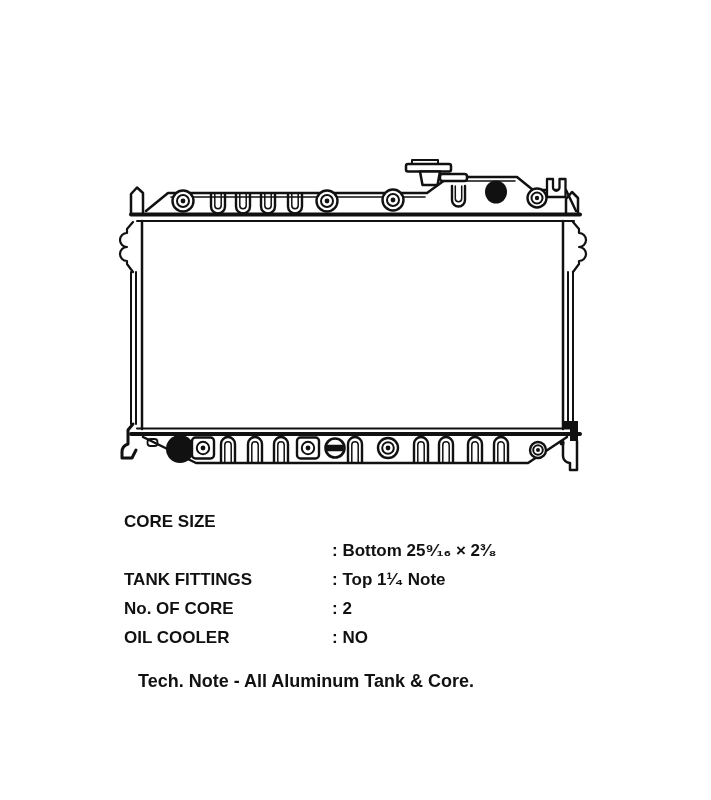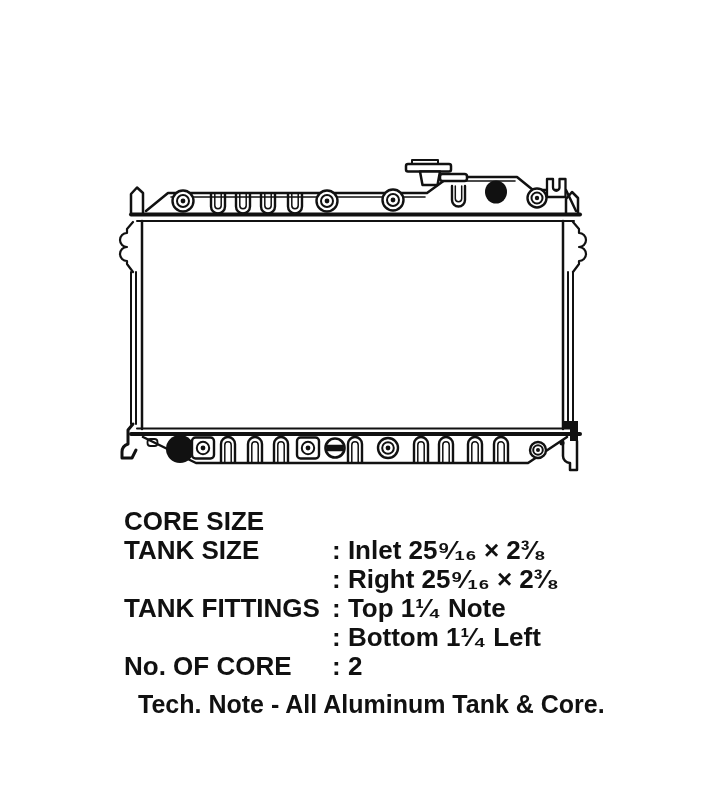"CORE SIZE" .row { font-size: 26px -> 17px }
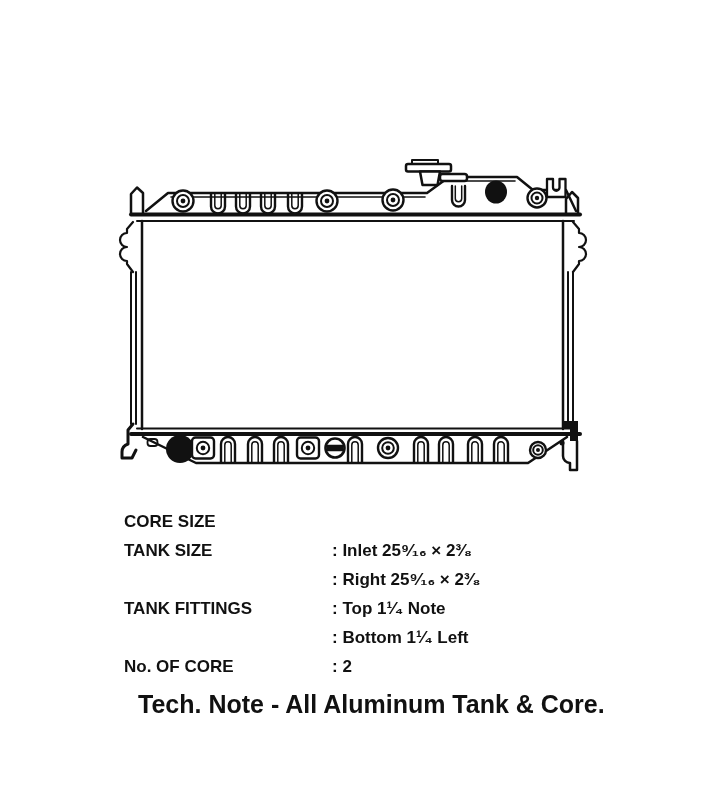"TANK SIZE" div.row { html: <div> <span>TANK SIZE</span> <span>: Inlet 25⁹⁄₁₆ × 2³⁄₈</span> </div> -> none }
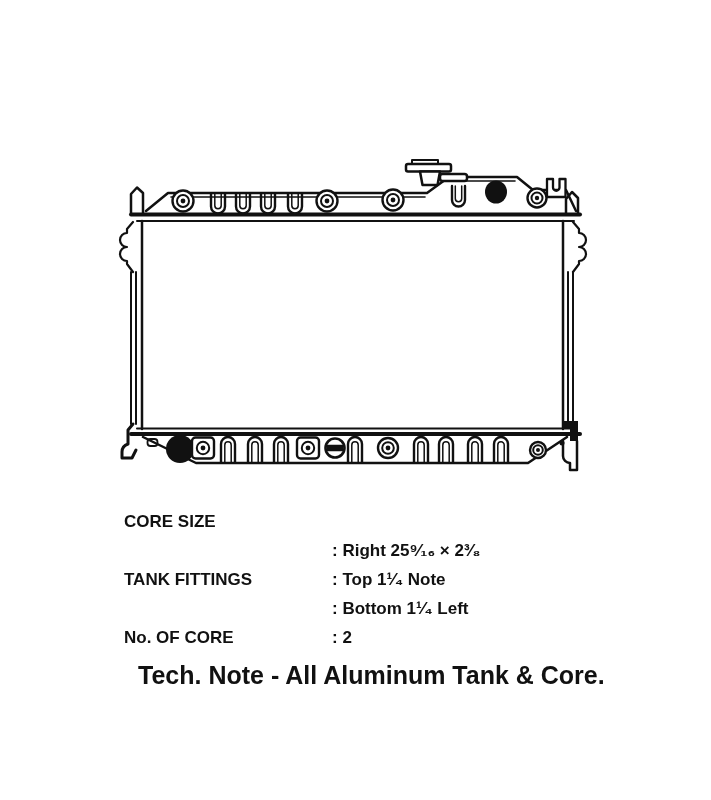": Right 25⁹⁄₁₆ × 2³⁄₈" span.value { text: Right -> Bottom }
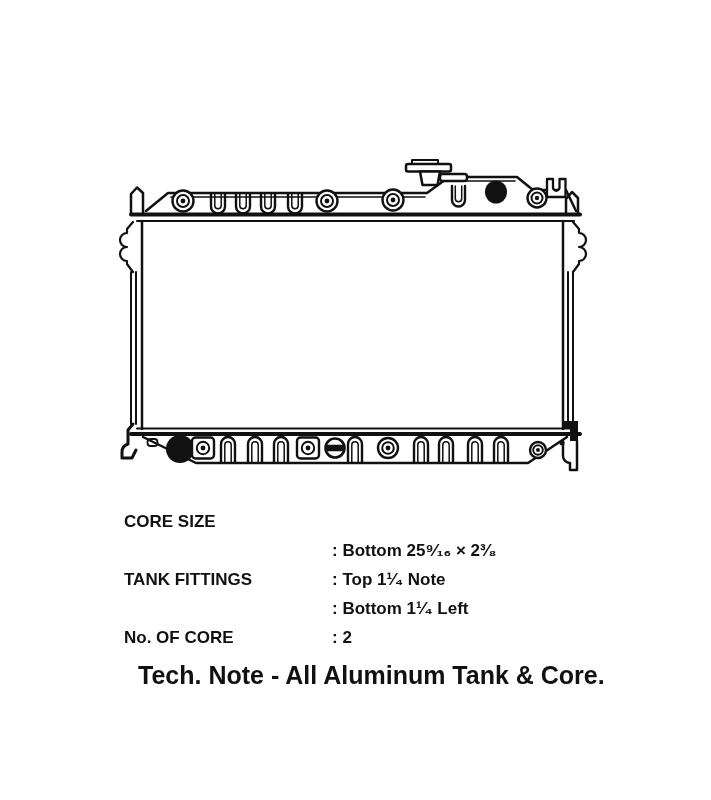": Bottom 1¹⁄₄ Left" span.value { html: <span>: Bottom 1¹⁄₄ Left</span> -> none }
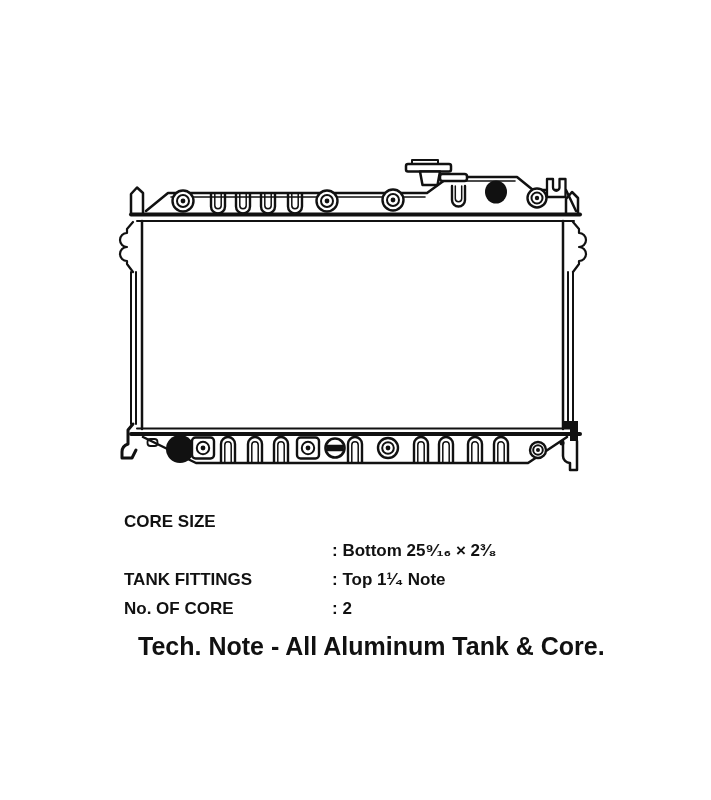"OIL COOLER" div.row { html: none -> <div> <span>OIL COOLER</span> <span>: NO</span> </div> }
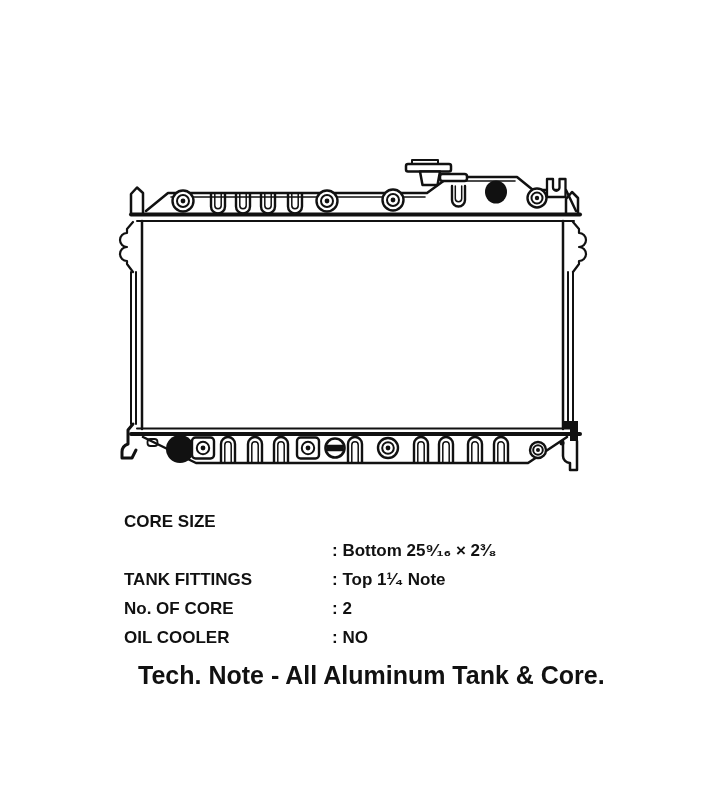"Tech. Note - All Aluminum" .technote { font-size: 25px -> 18px; margin-top: 8px -> 14px }
